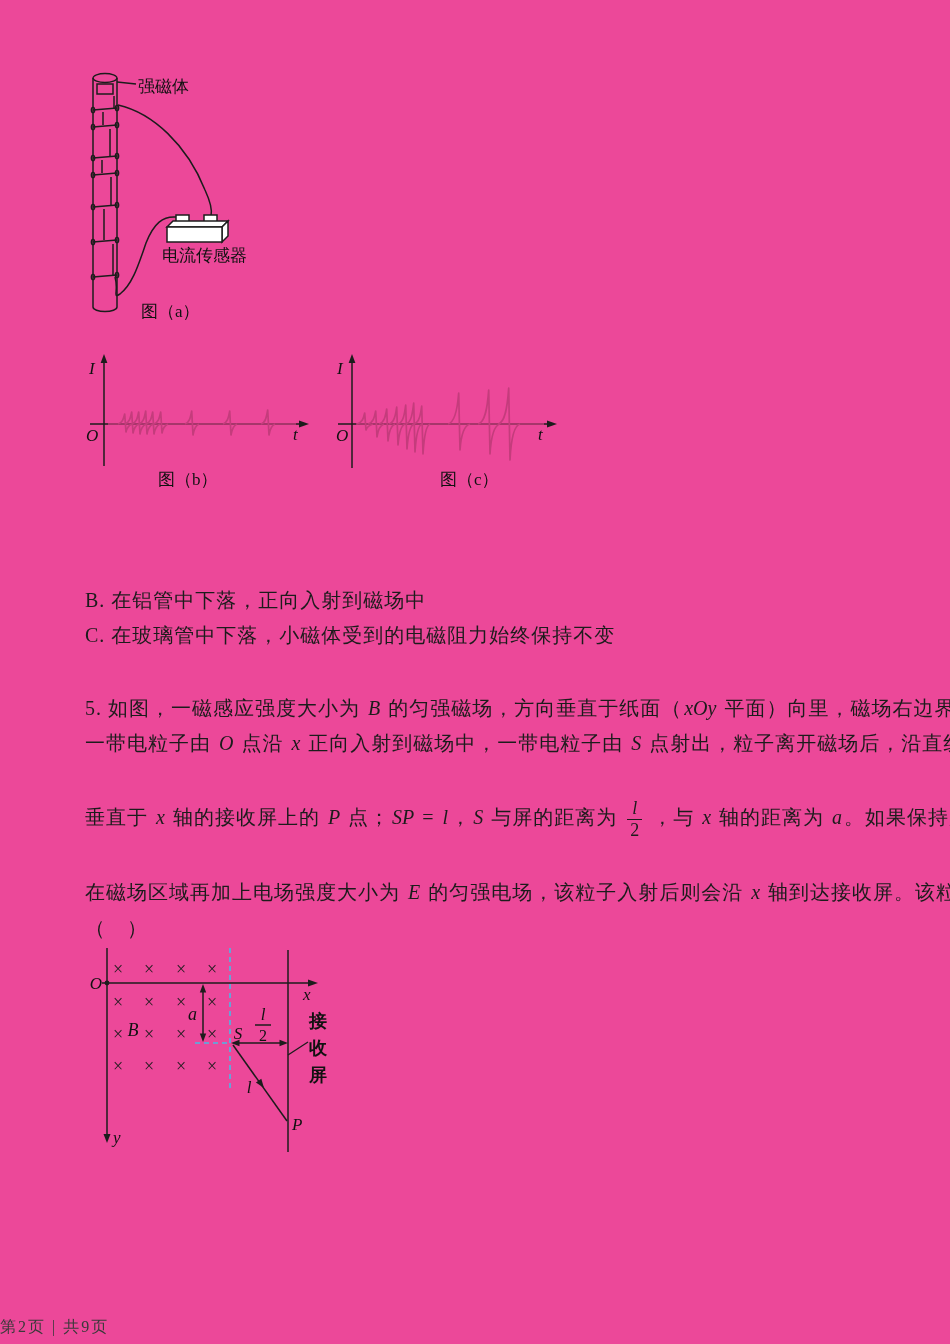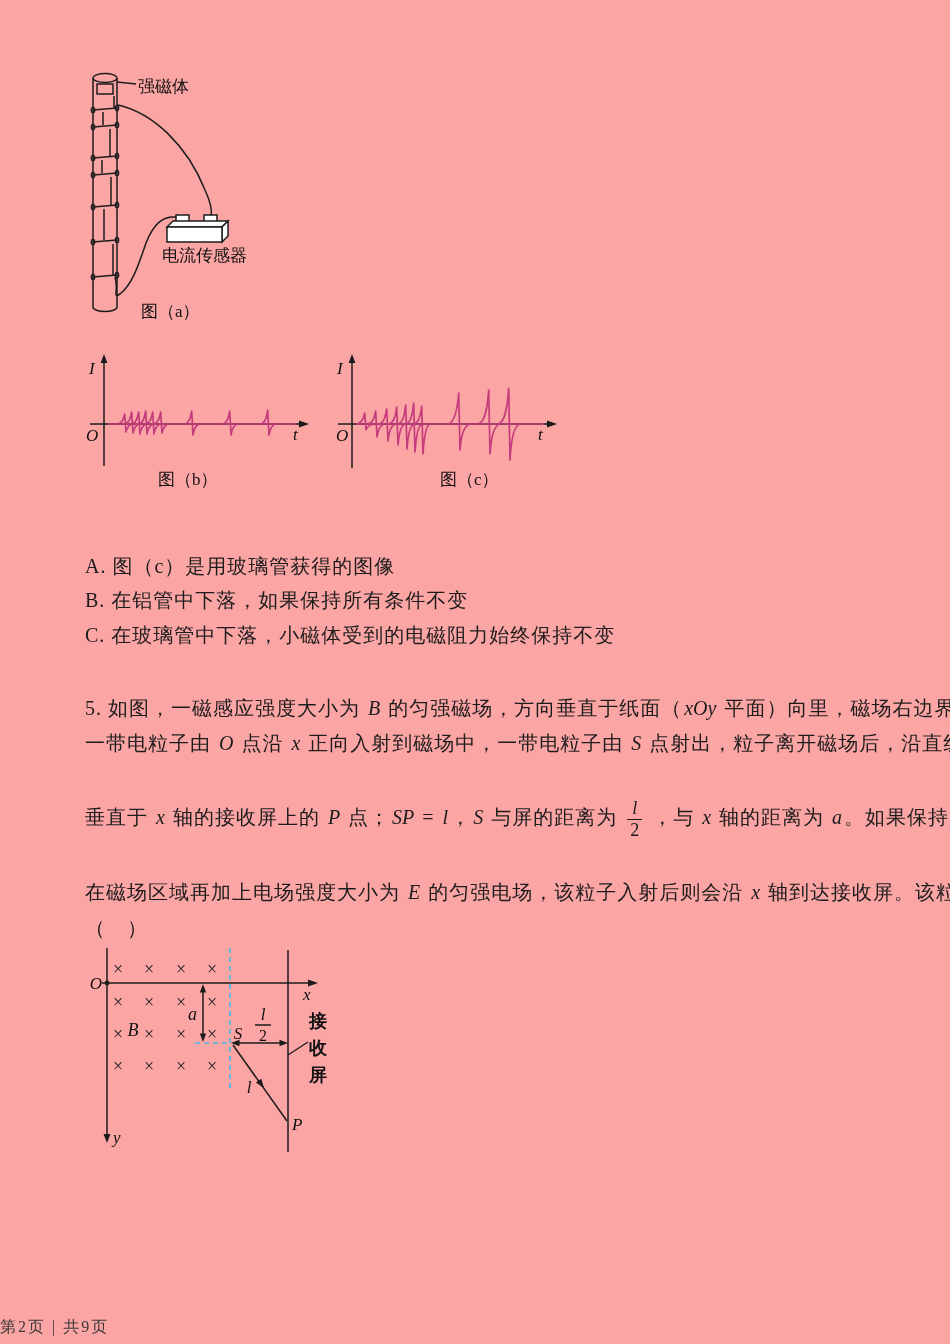"强磁体" .page { background: #fca5a5 -> #ec4899 }
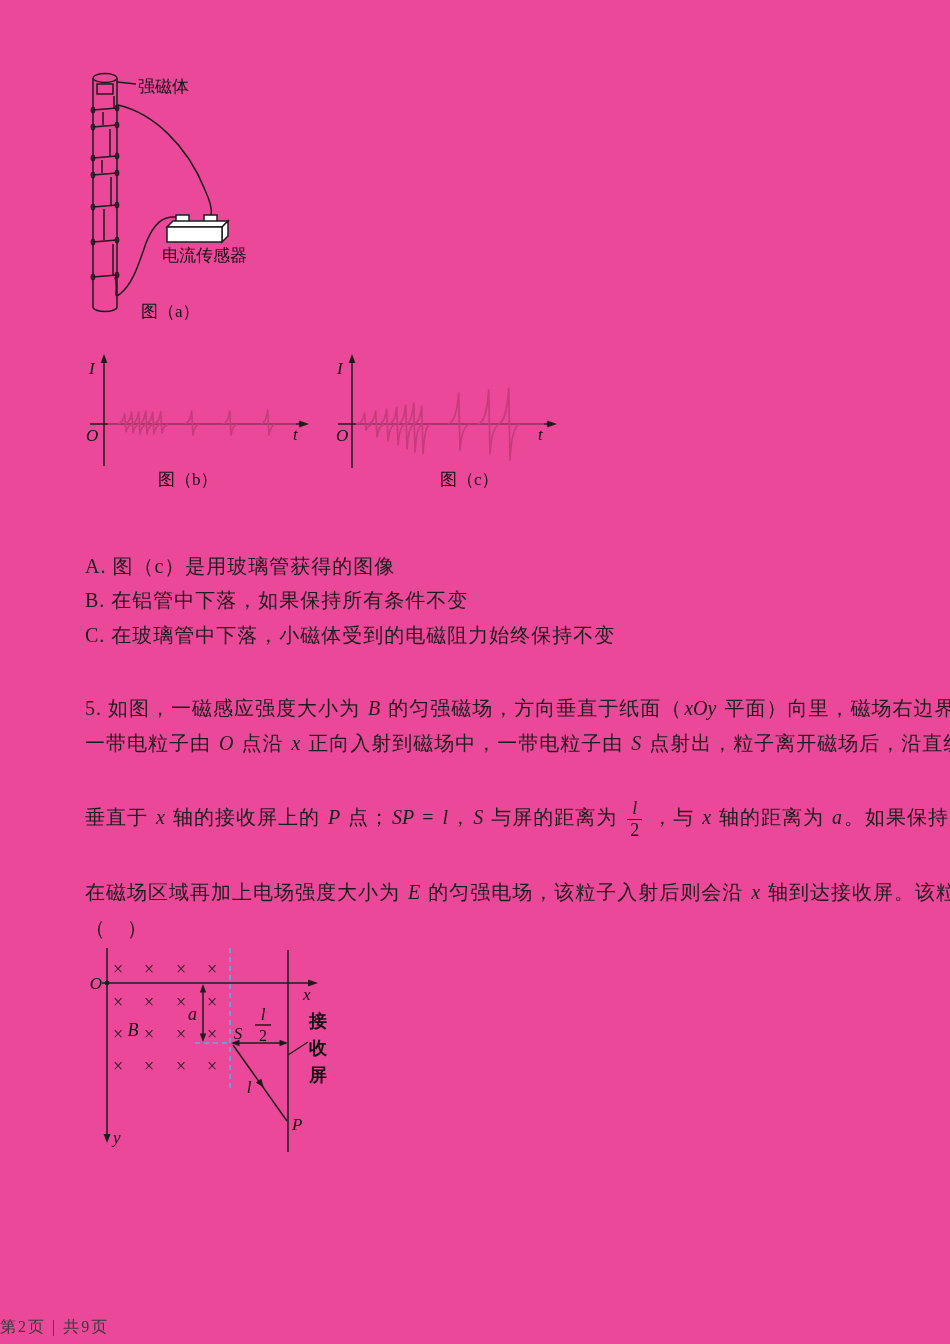"A. 图（c）是用玻璃管获得的图像" div.bodyline { html: <div>A. 图（c）是用玻璃管获得的图像</div> -> none }
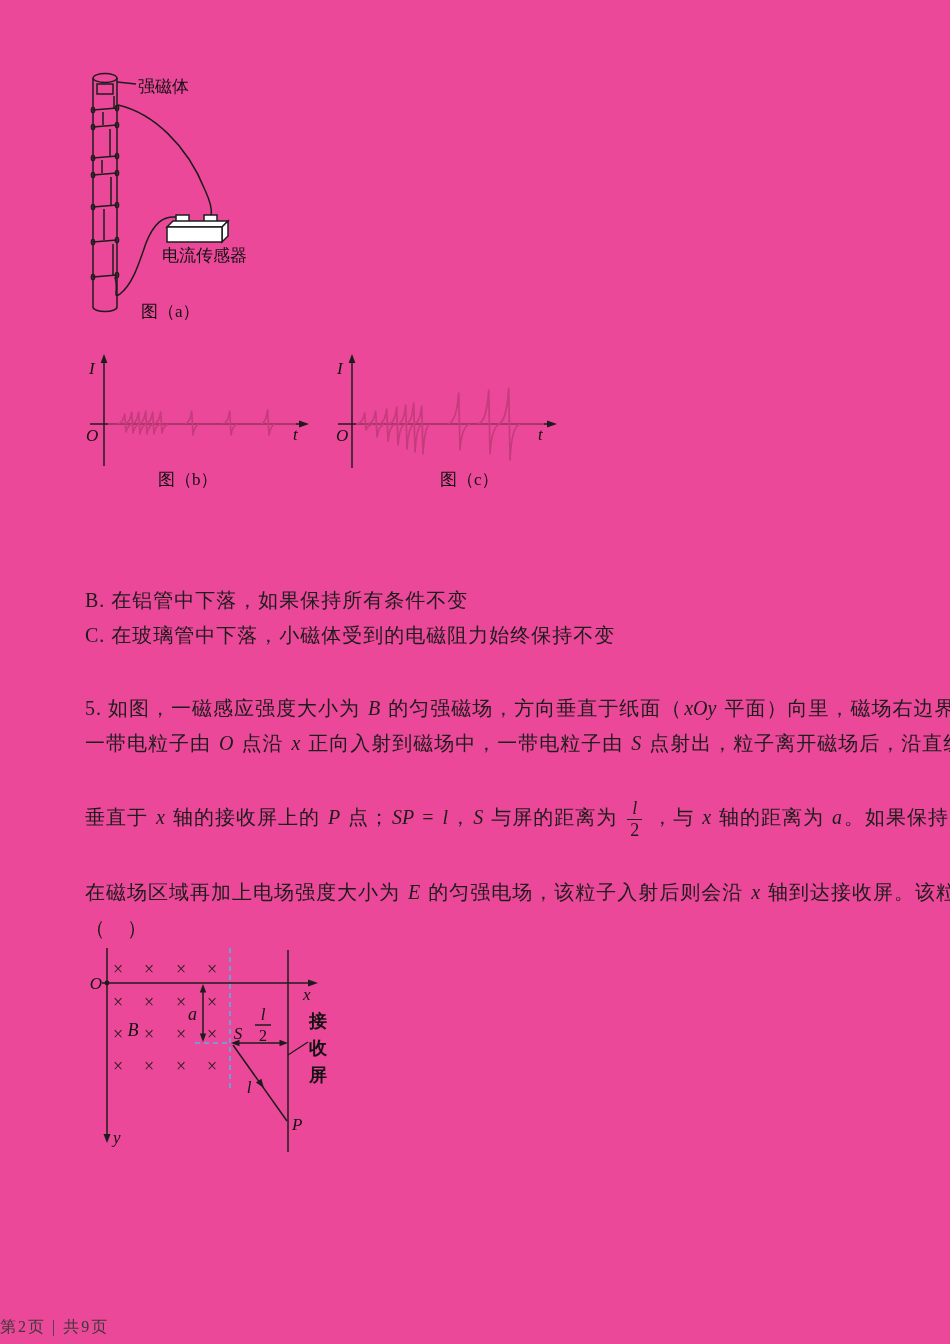"B. 在铝管中下落，如果保持所有条件不变" div.bodyline { text: 如果保持所有条件不变 -> 正向入射到磁场中 }
